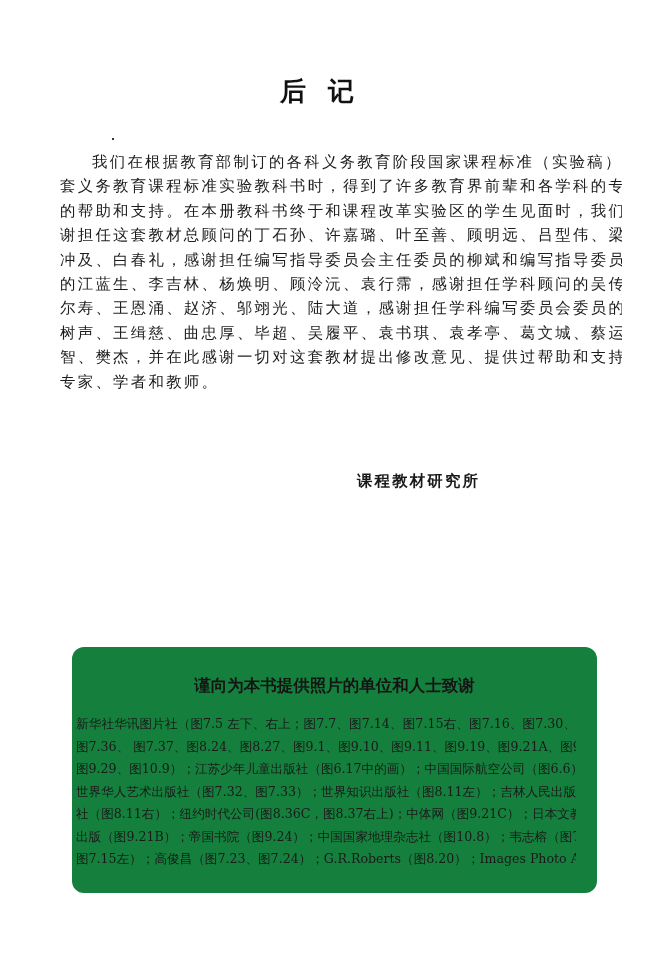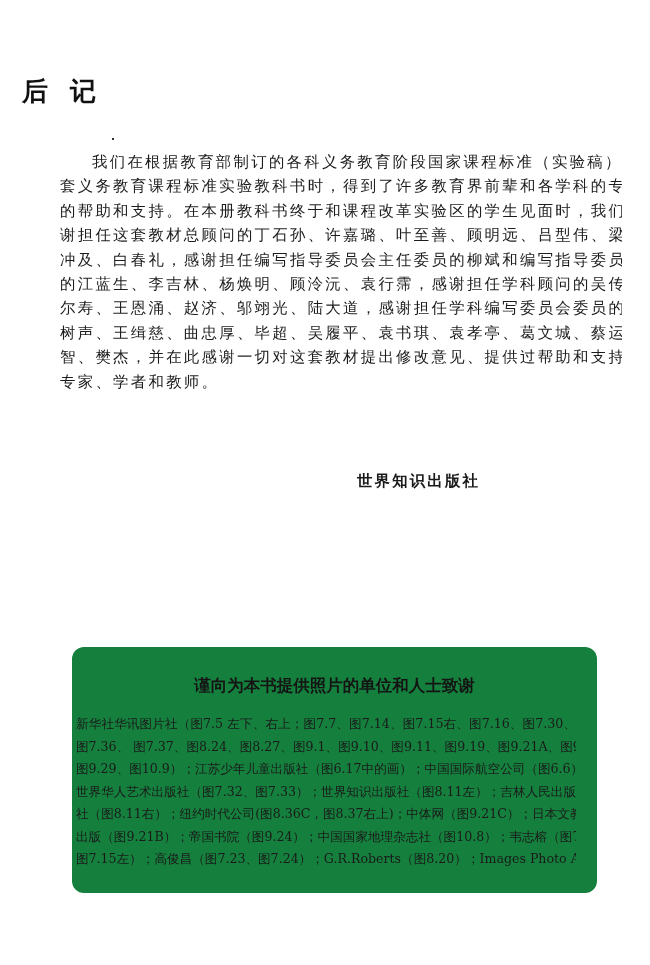"后记" .page-title { text-align: left -> center }
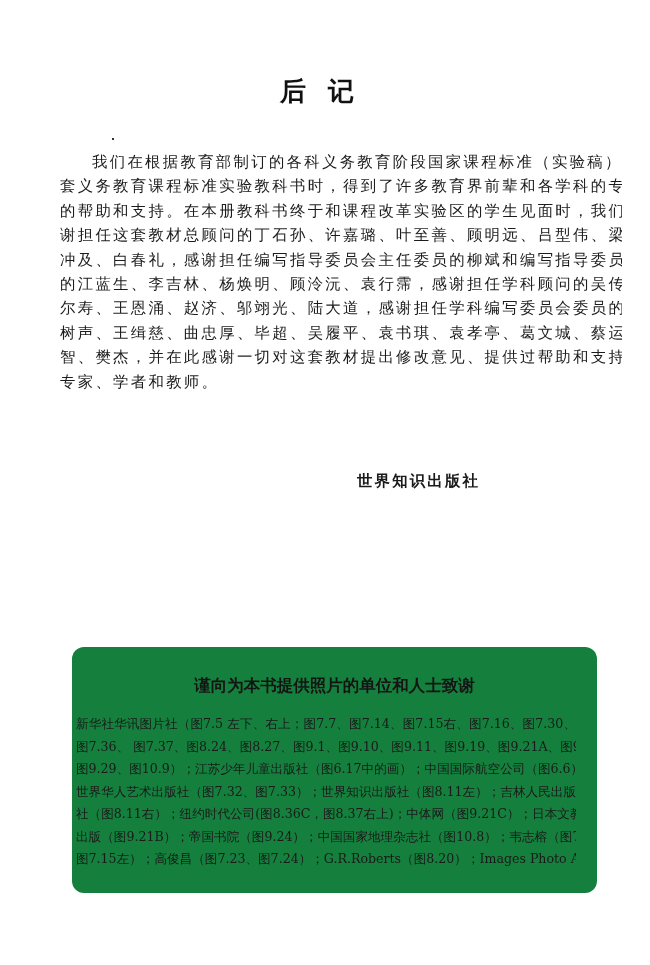"世界知识出版社" div.signature-line { text: 世界知识出版社 -> 课程教材研究所 }
